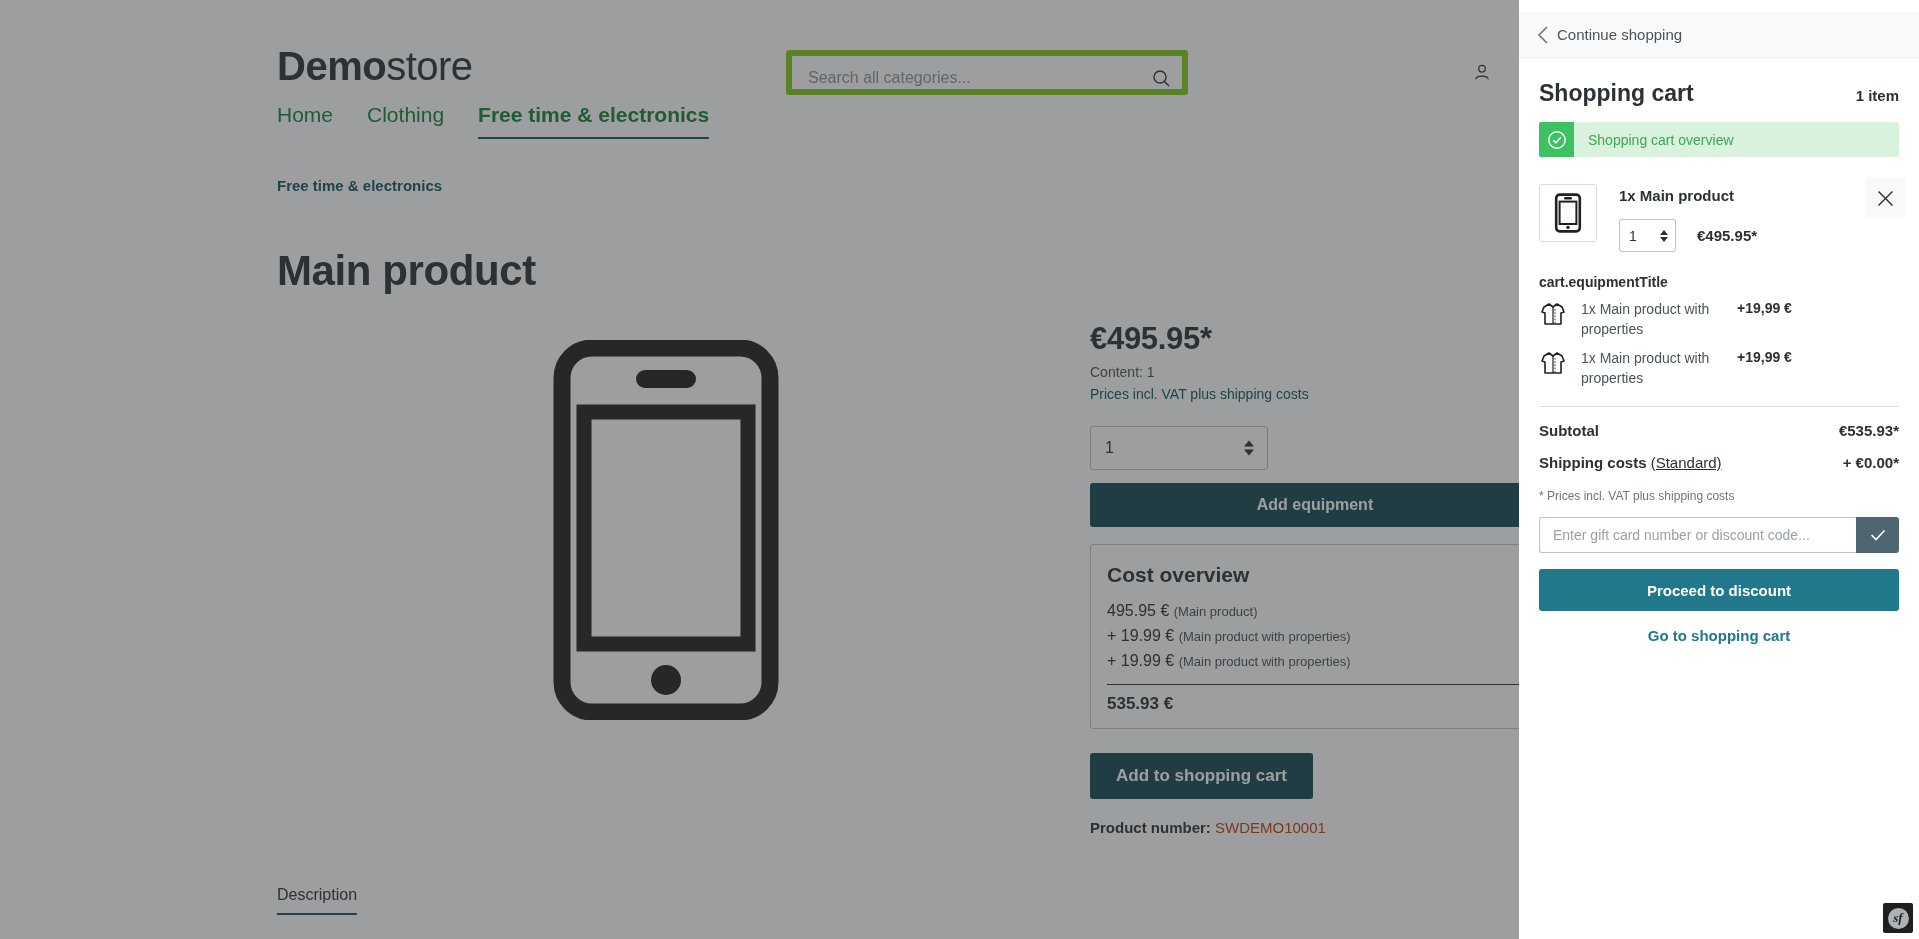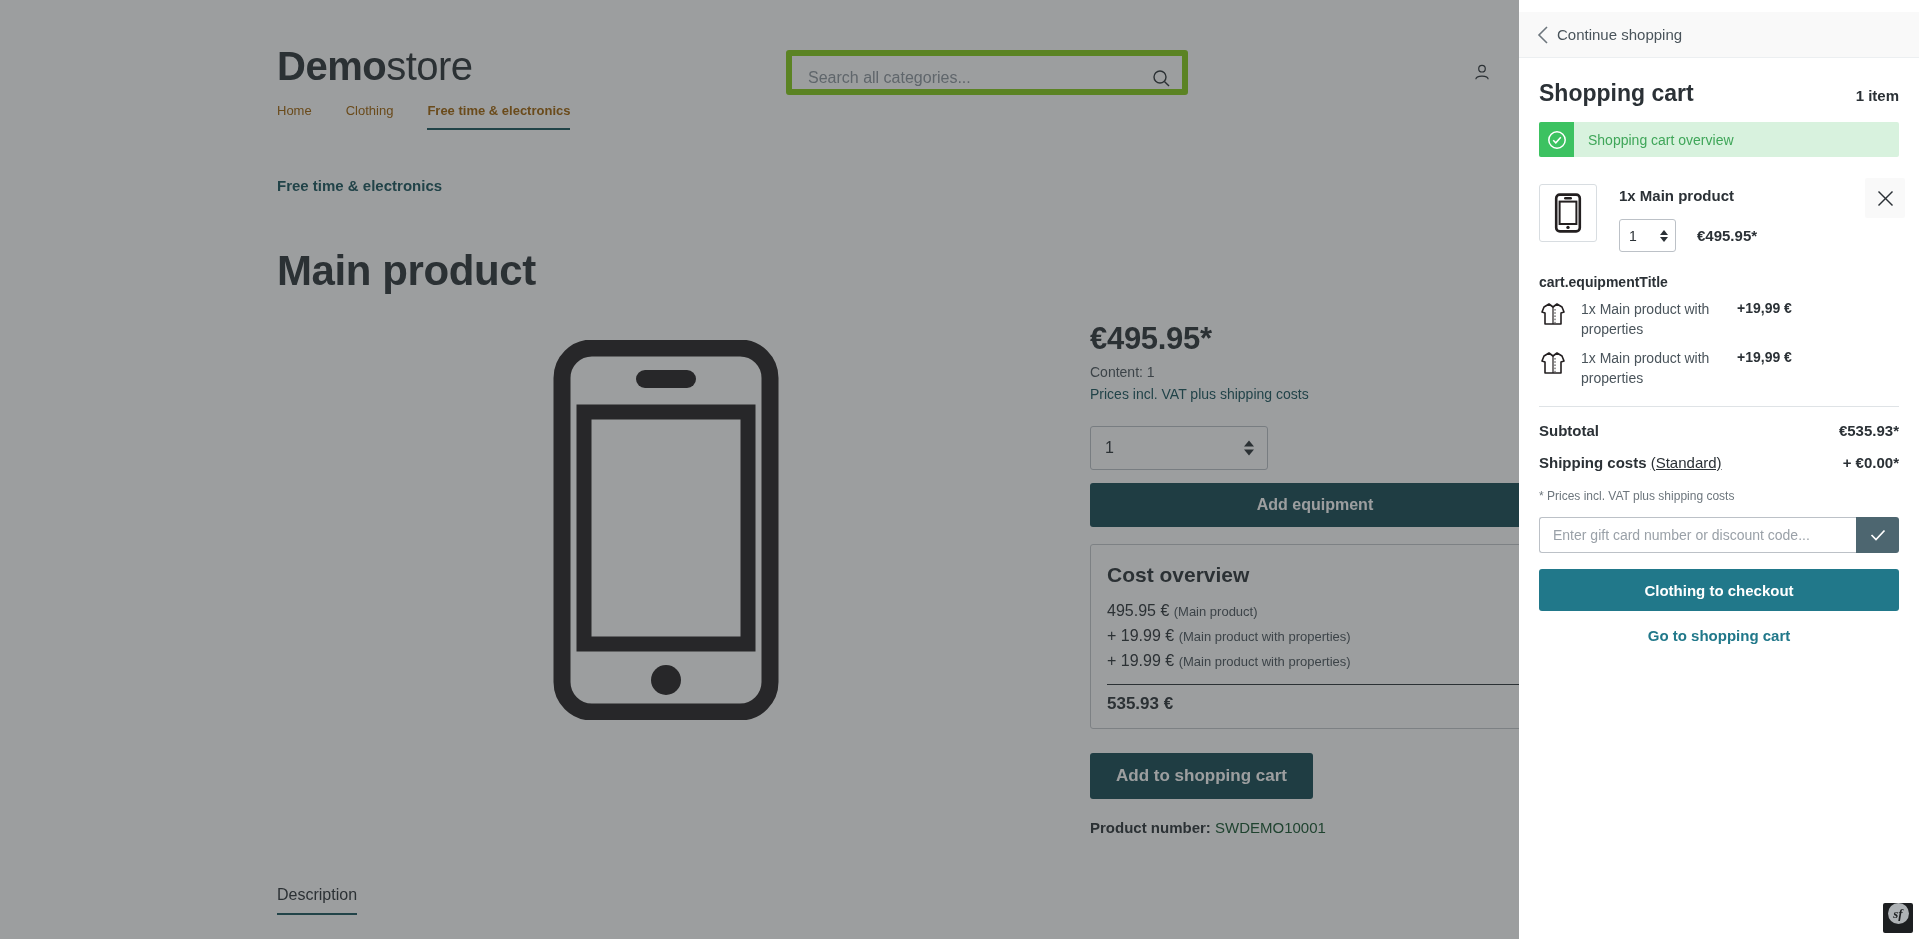"Home" .nav-item { color: #a16207 -> #15803d; font-size: 13px -> 21px }
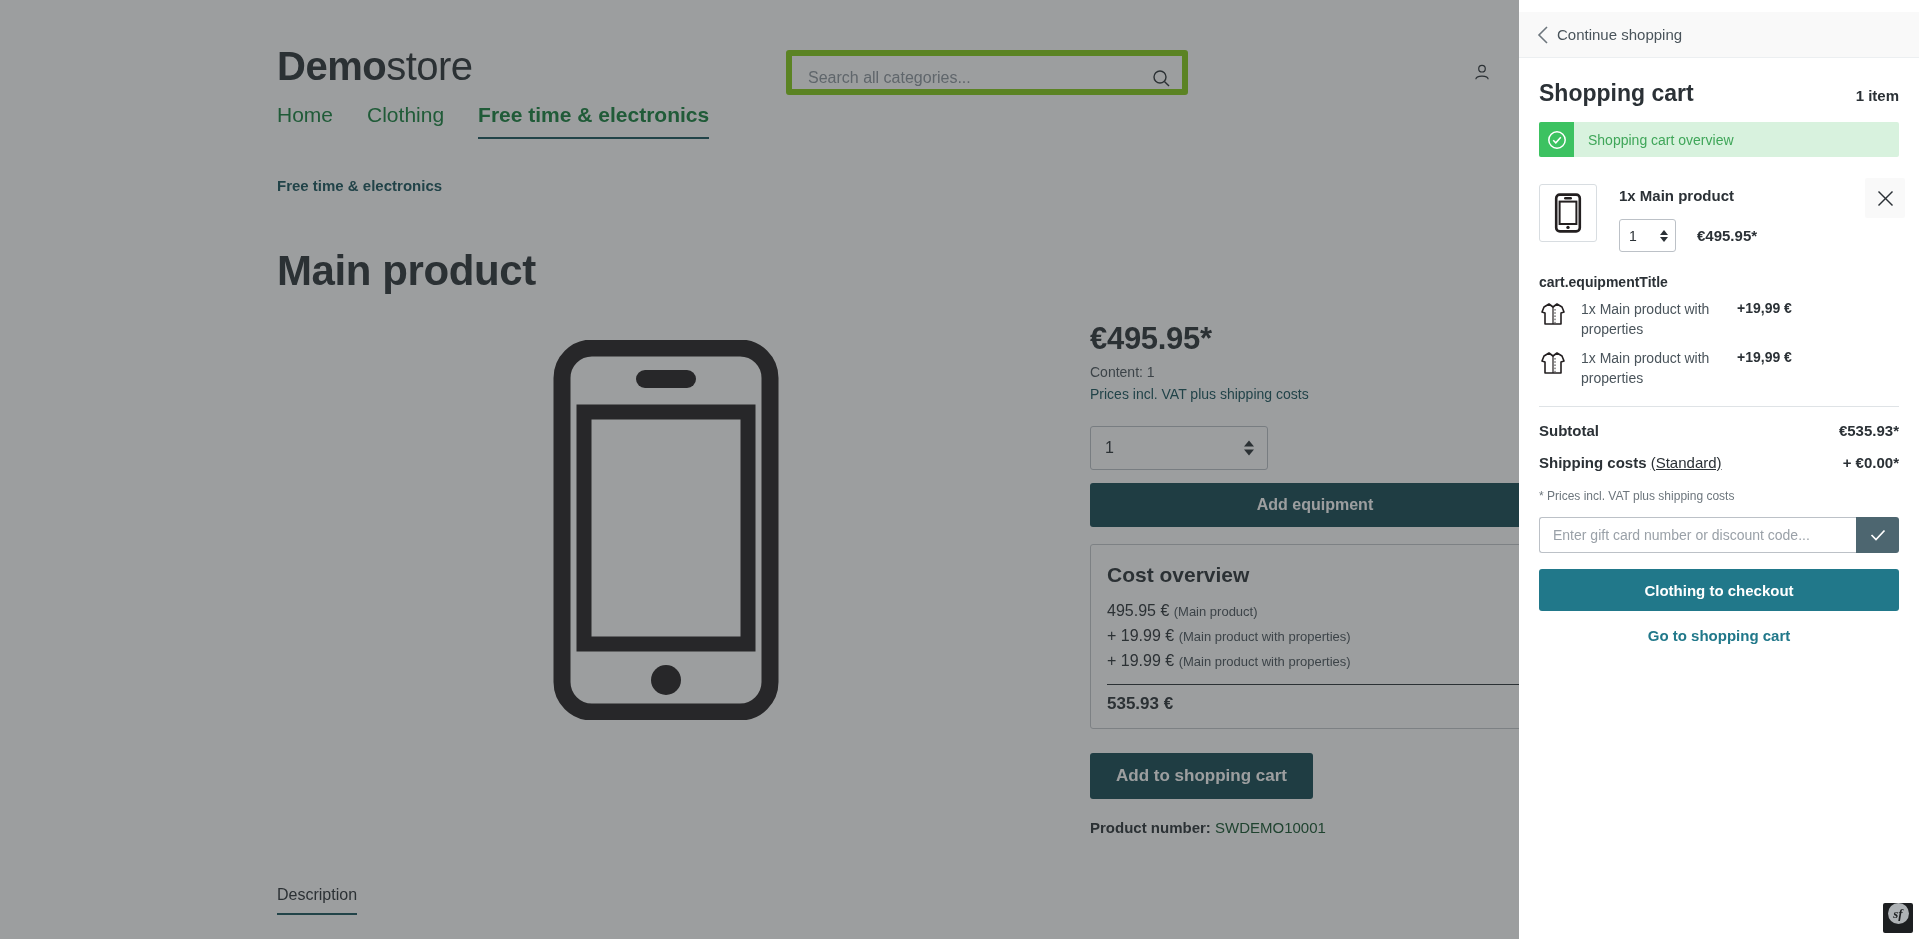"Clothing to checkout" button.btn-checkout { text: Clothing to checkout -> Proceed to discount }
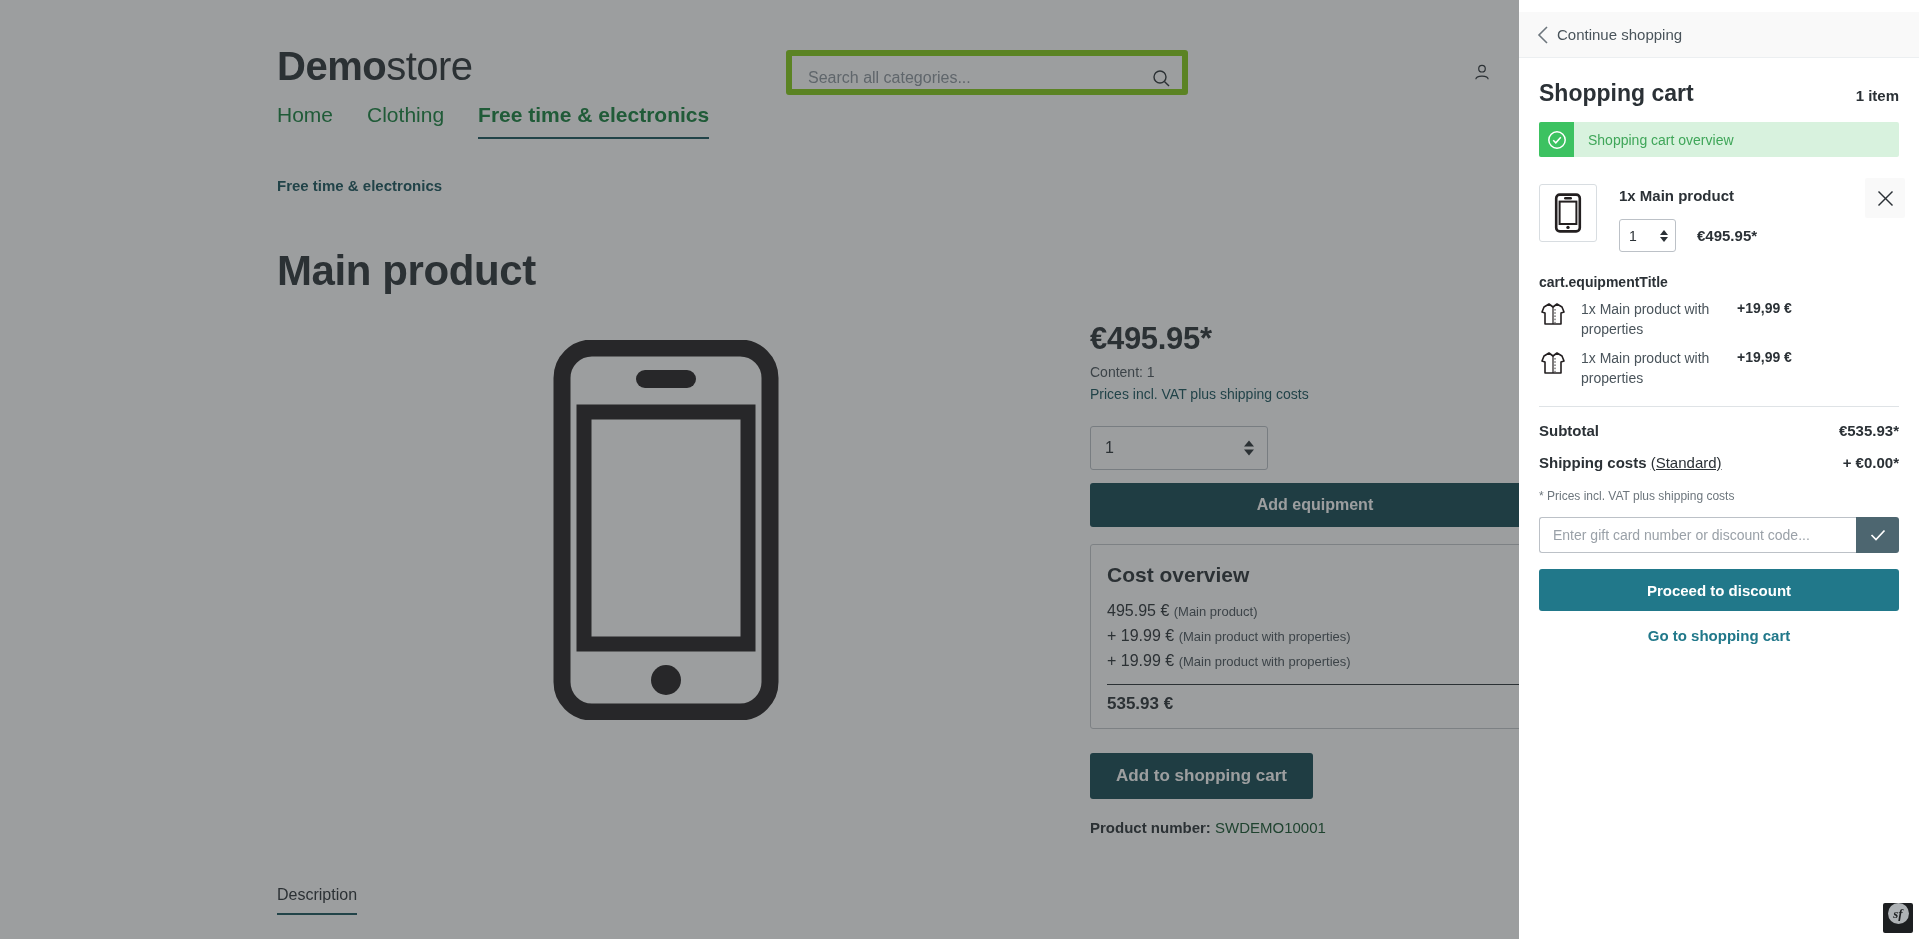"SWDEMO10001" .product-number span { color: #14532d -> #c2410c }
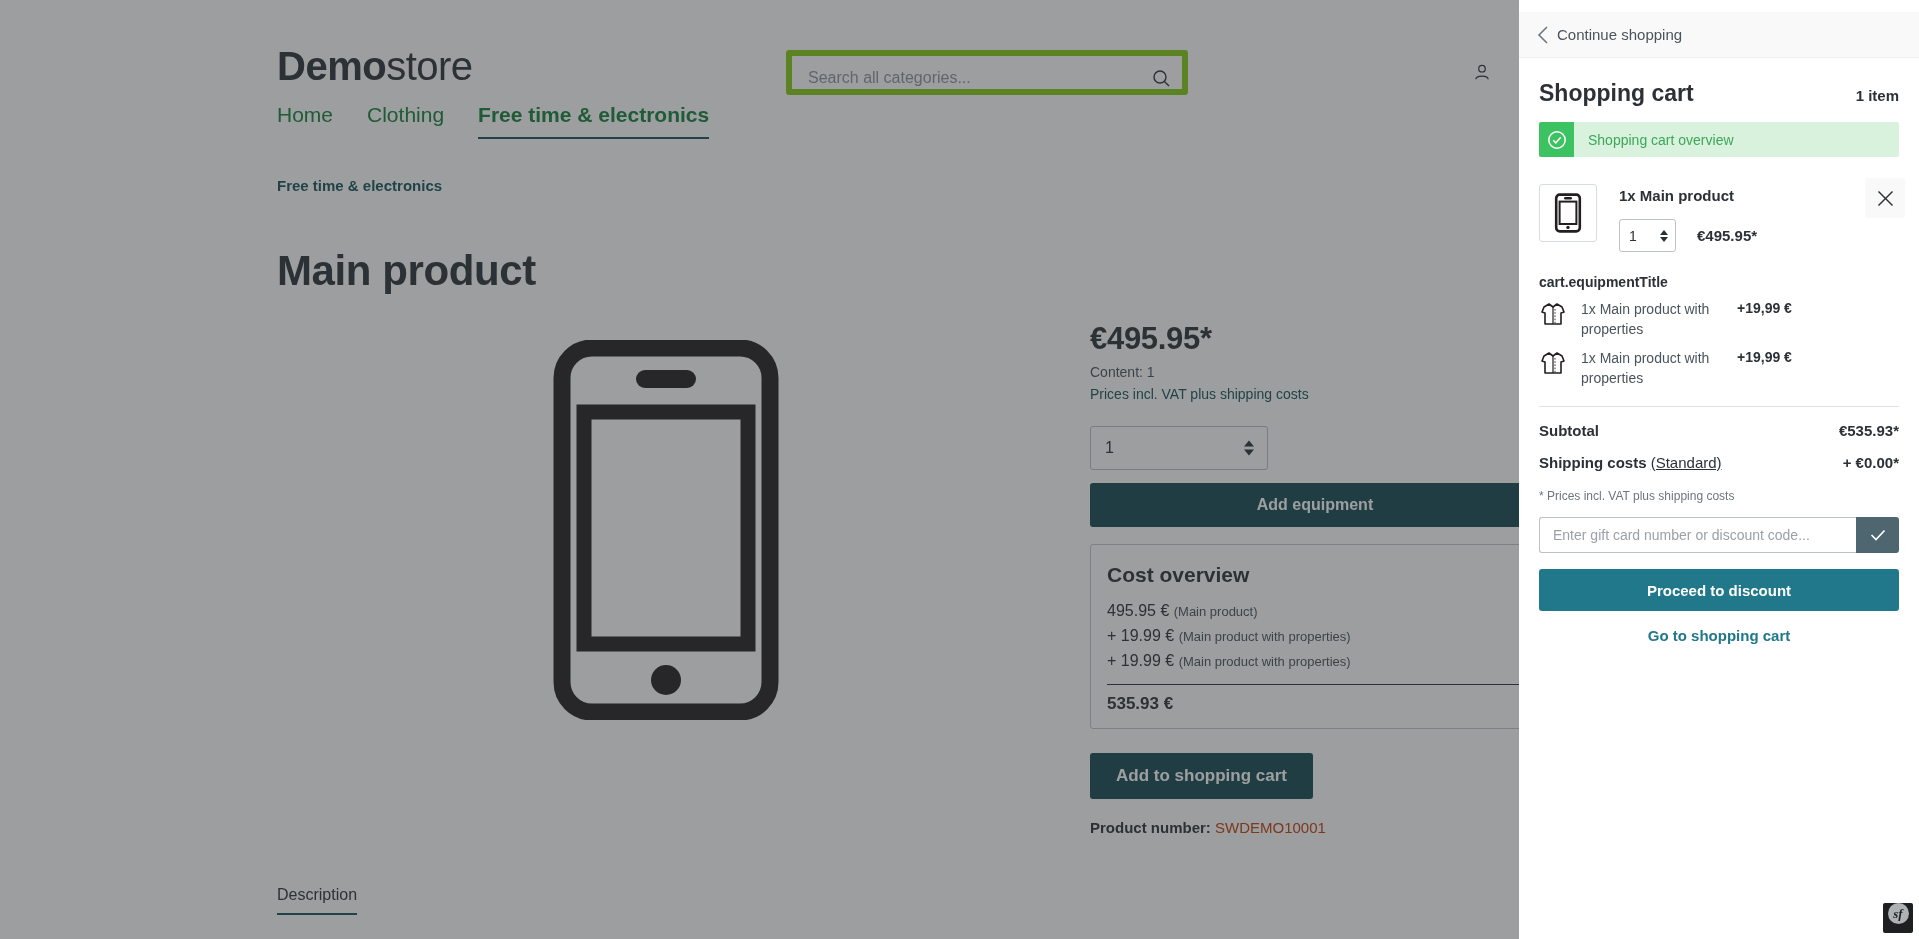"sf" .sf-badge { align-items: flex-start -> center }
